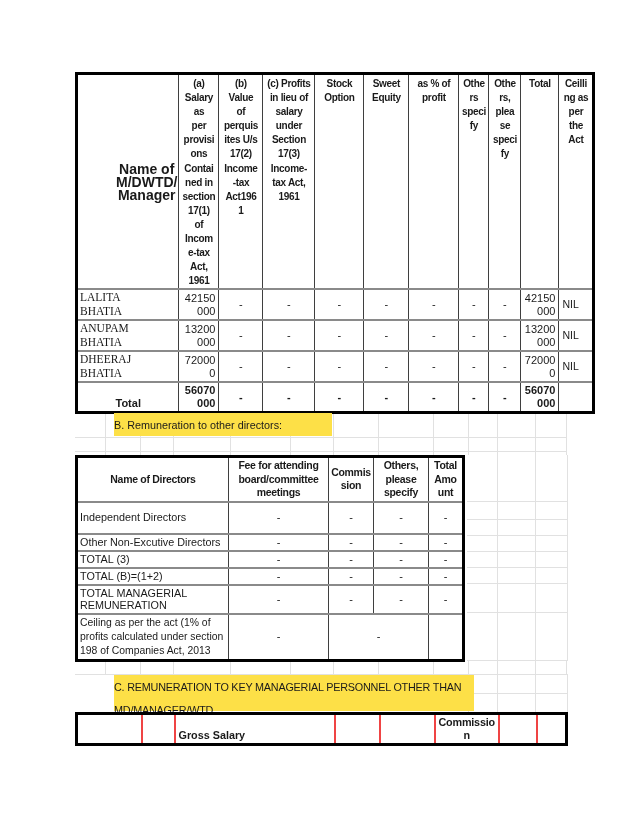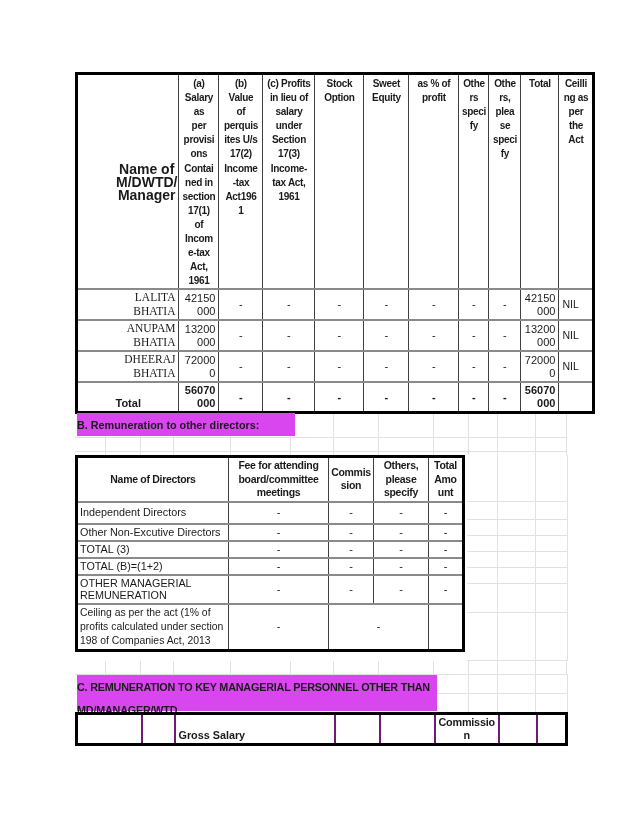"LALITA" .t1 .name { text-align: right -> none }
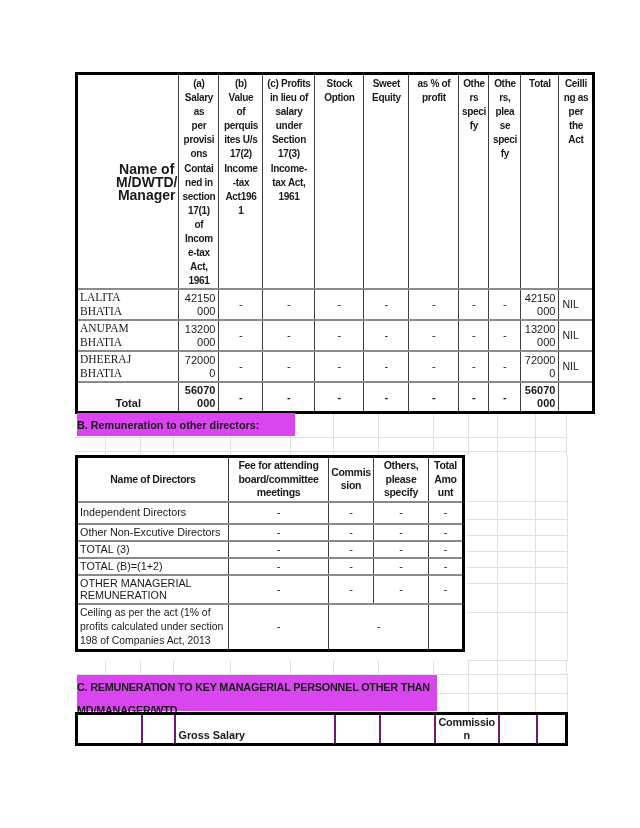"B. Remuneration to other directors:" .sec-title { background: #d946ef -> #fde047; font-weight: bold -> normal; margin-left: none -> 37px }
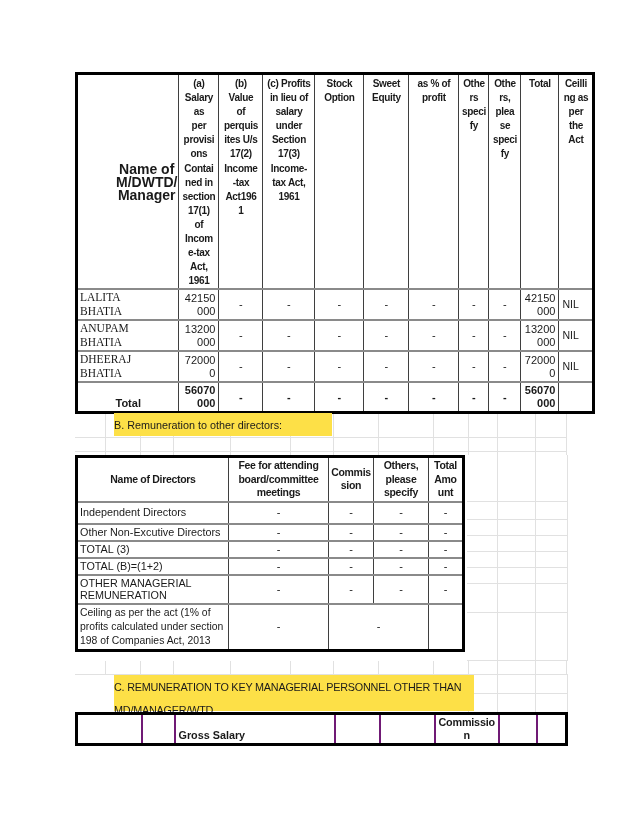"Independent Directors" tr { height: 22px -> 32px }
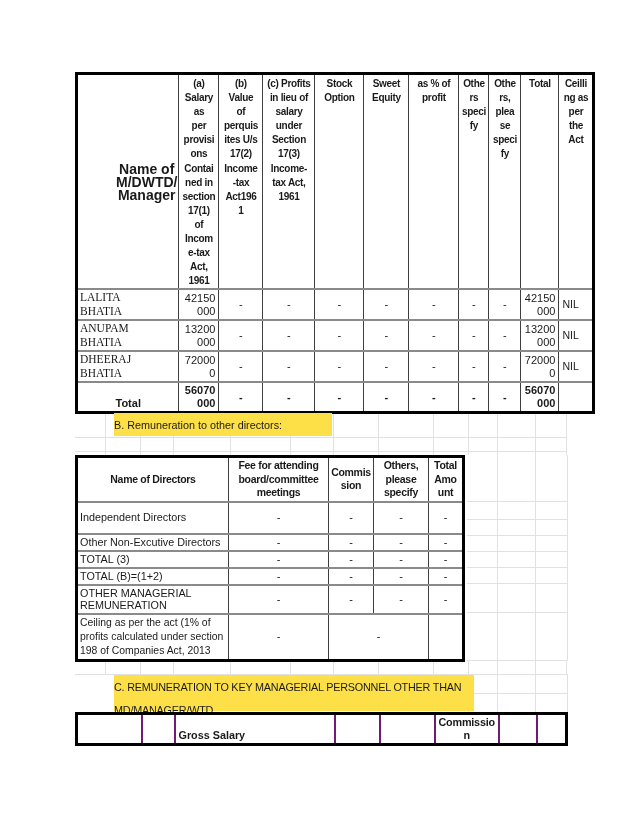"OTHER MANAGERIAL" td.label { text: OTHER -> TOTAL }
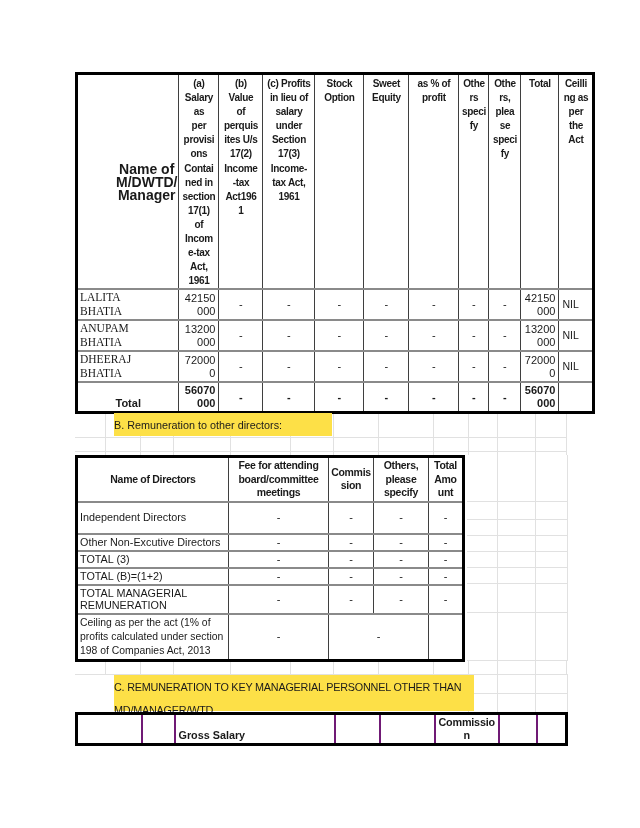"Commissio" .t3 td { border-right: 2px solid #701a75 -> 2px solid #ef4444 }
